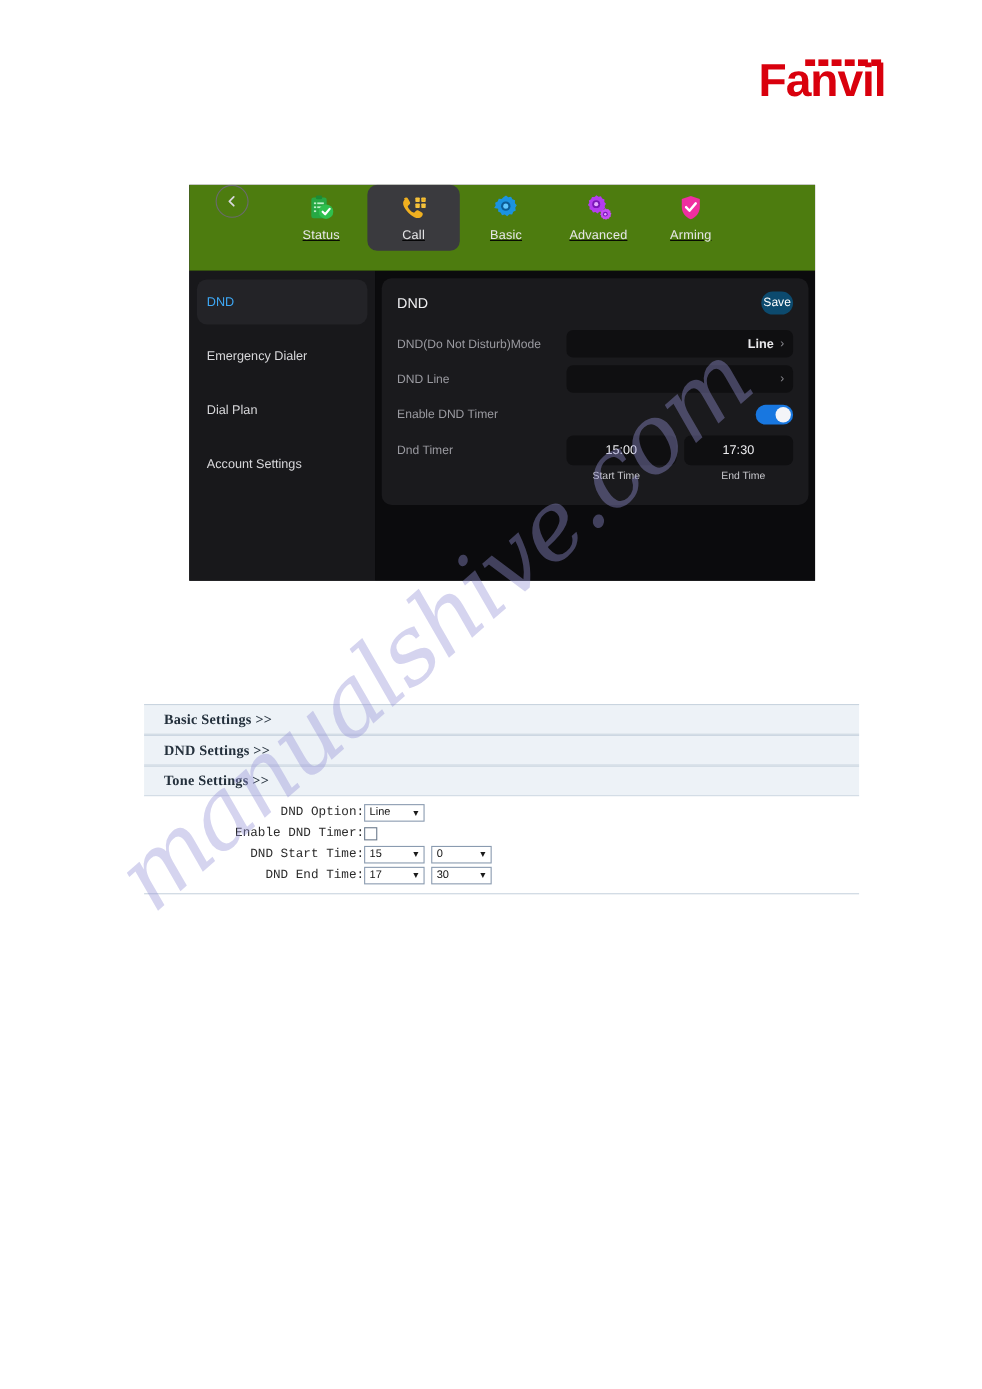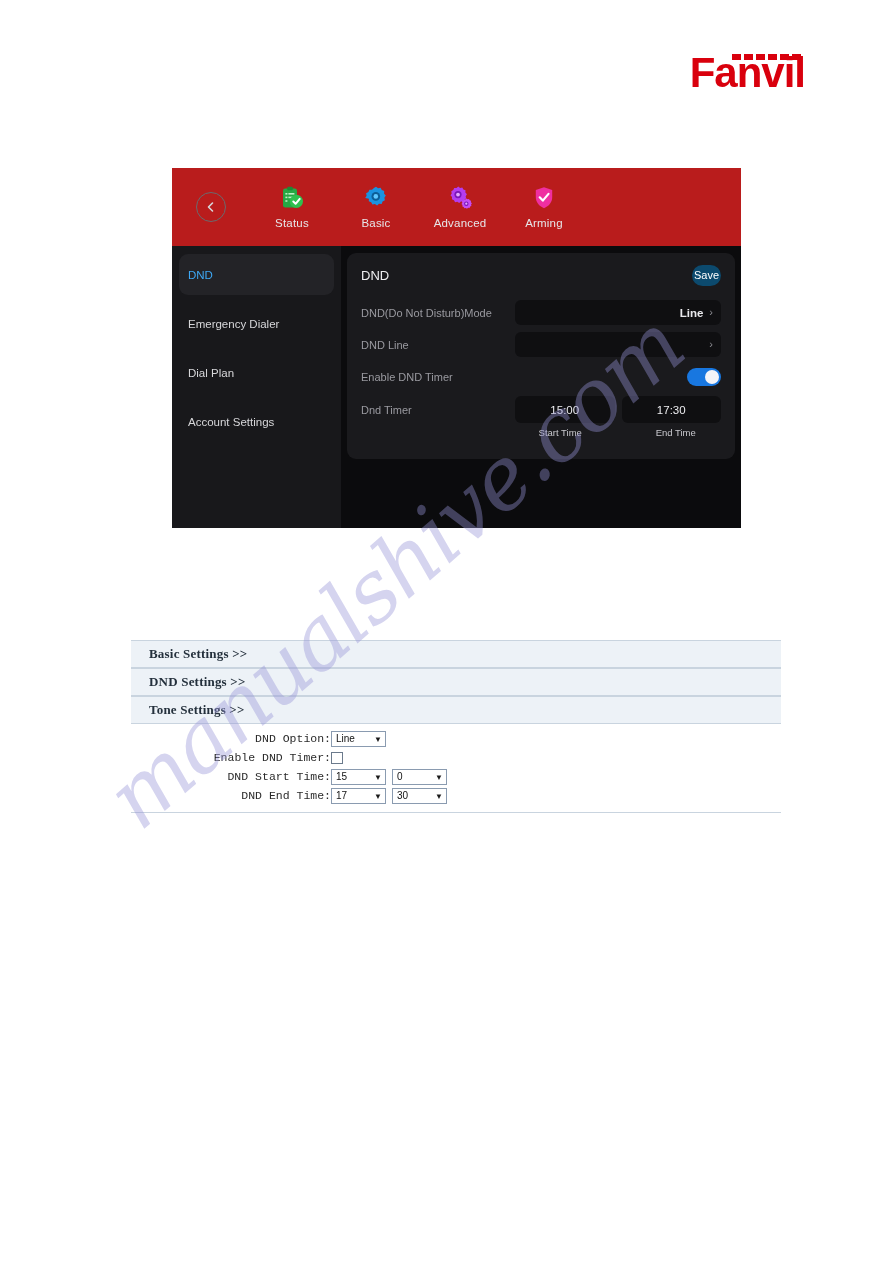"Status" #device-topbar { align-items: center -> none; background: #b91c1c -> #4d7c0f; text-decoration: none -> underline }
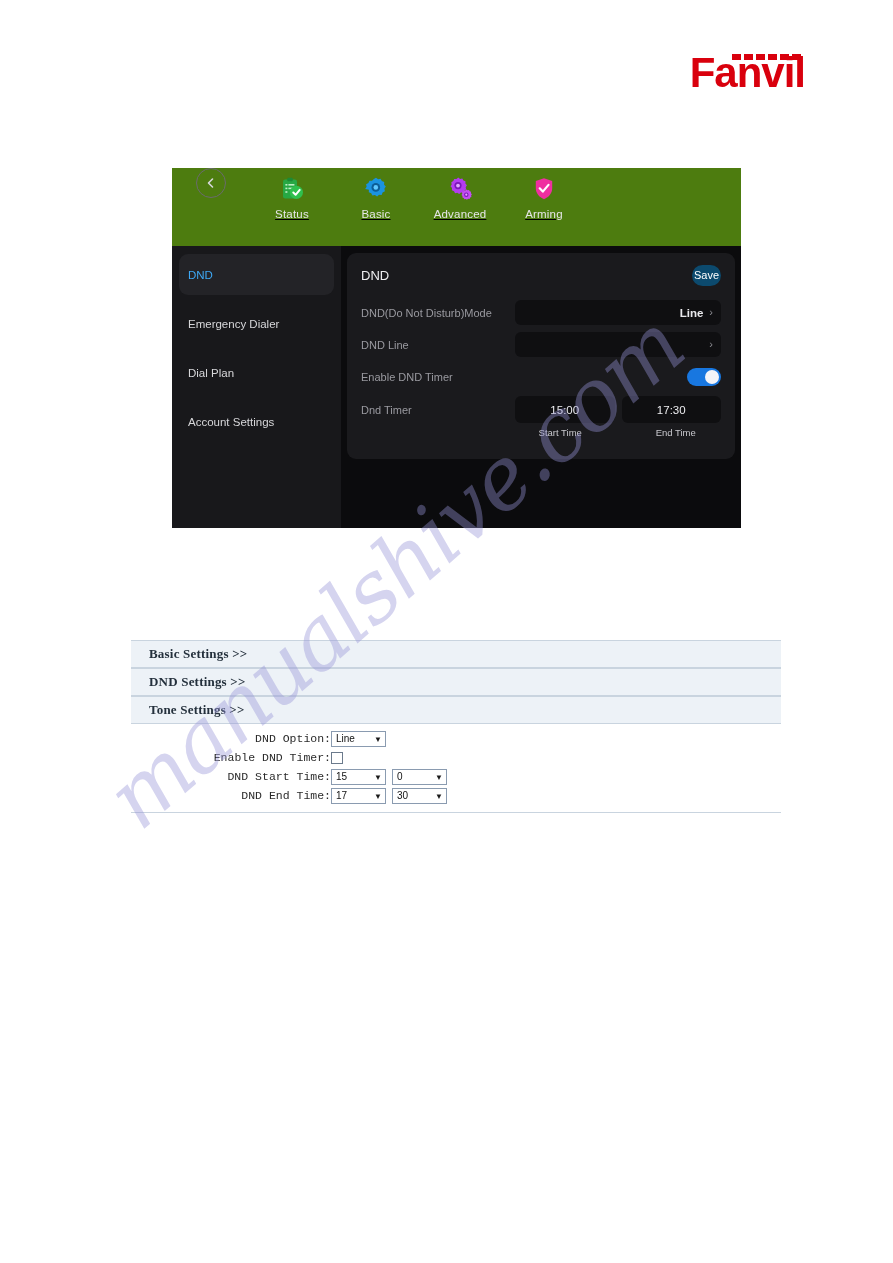"Call" div.nav-item { html: none -> <div> <span> <svg> <path></path> <rect></rect> <rect></rect> <rect></rect> <rect></rect> <rect></rect> <rect></rect> </svg> </span> <span>Call</span> </div> }
